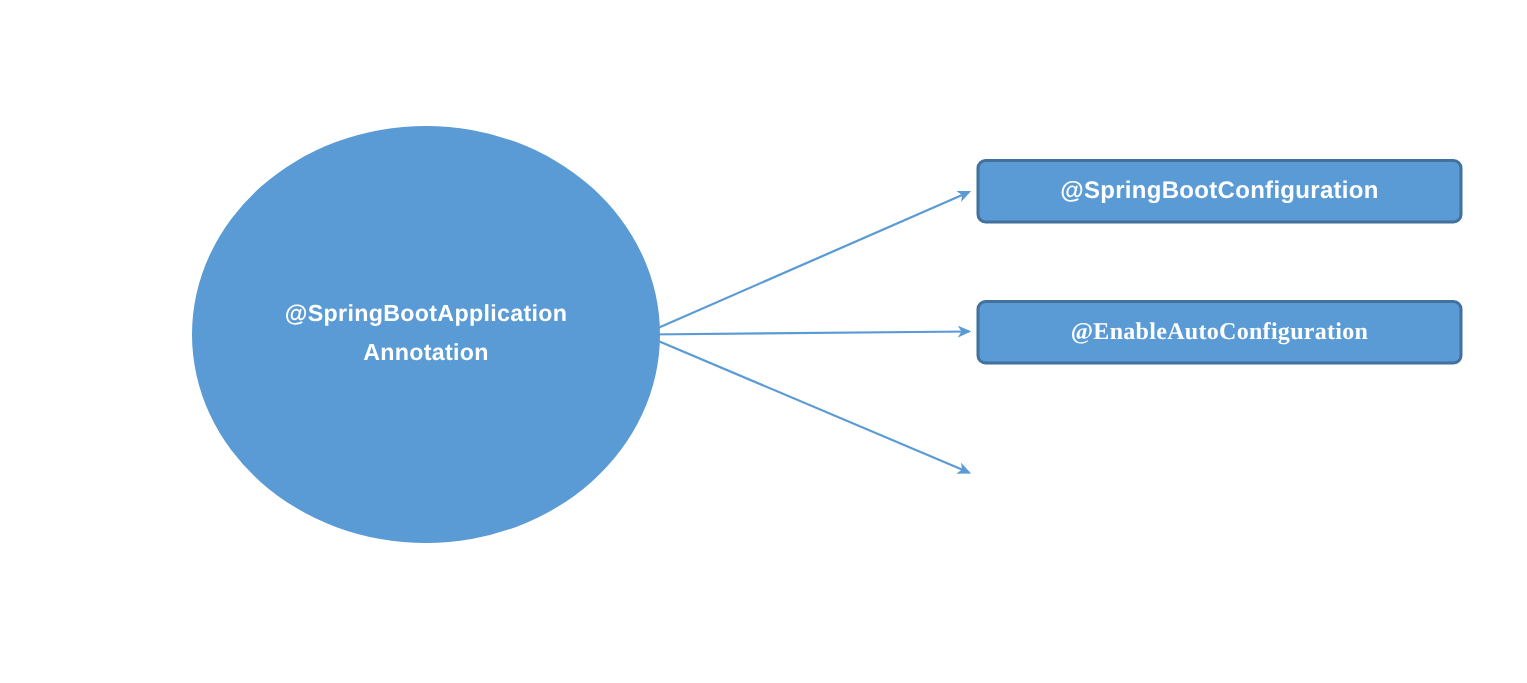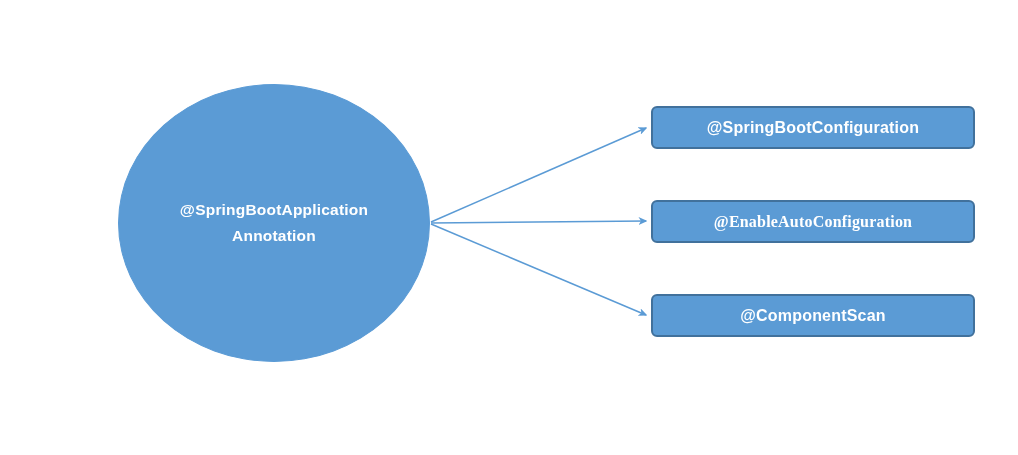"@SpringBootApplication" .node-circle { left: 118px -> 128px }
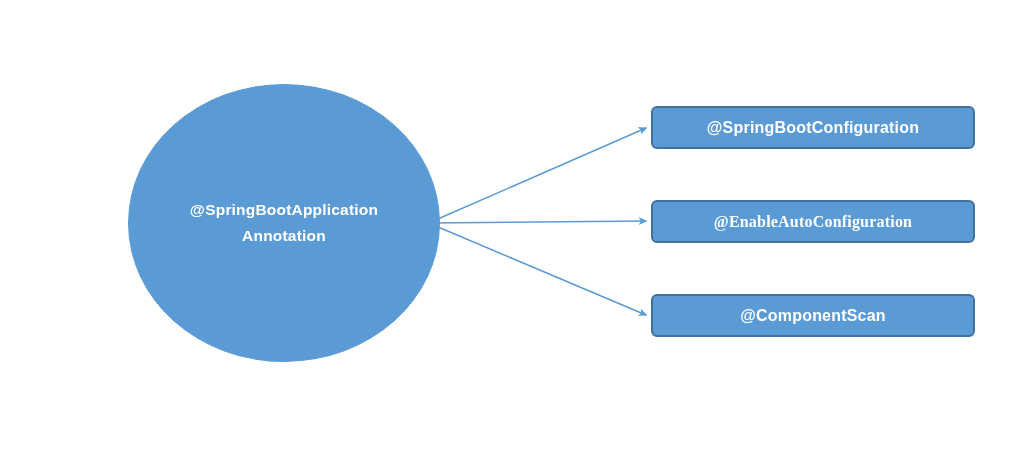"@ComponentScan" div.node-rect { html: <div> <span>@ComponentScan</span> </div> -> none }
